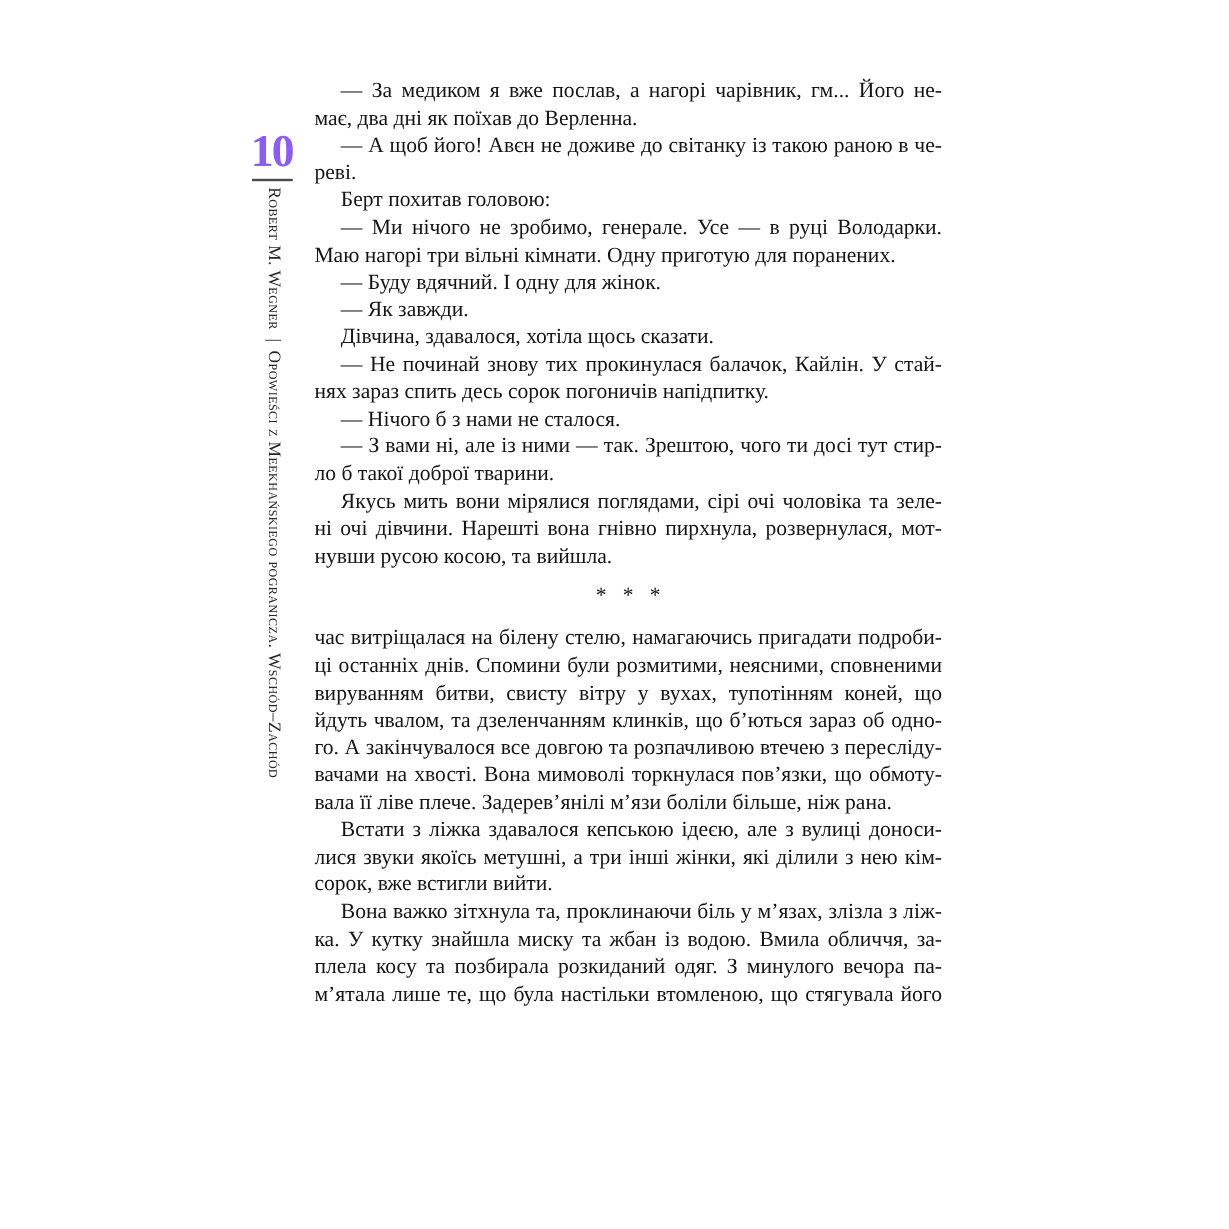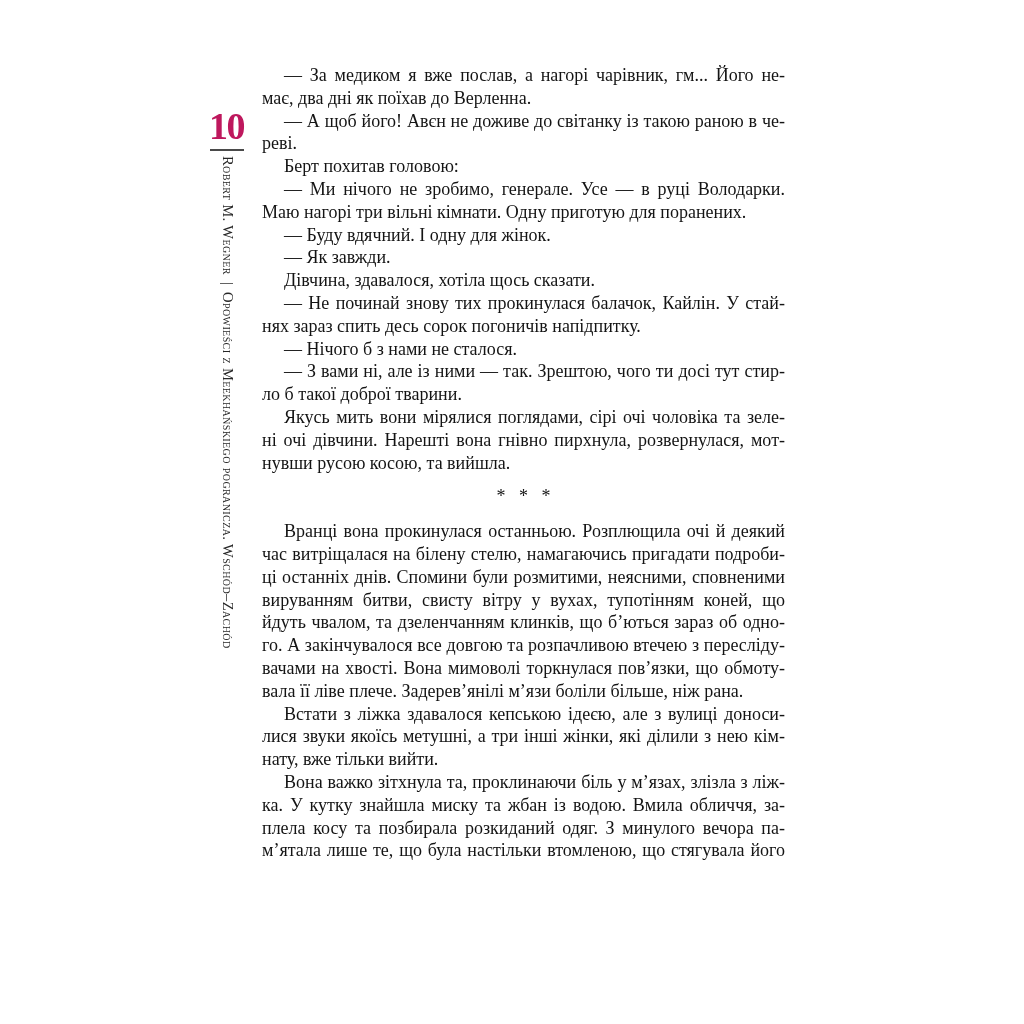"10" .pagenum { color: #be185d -> #8b5cf6 }
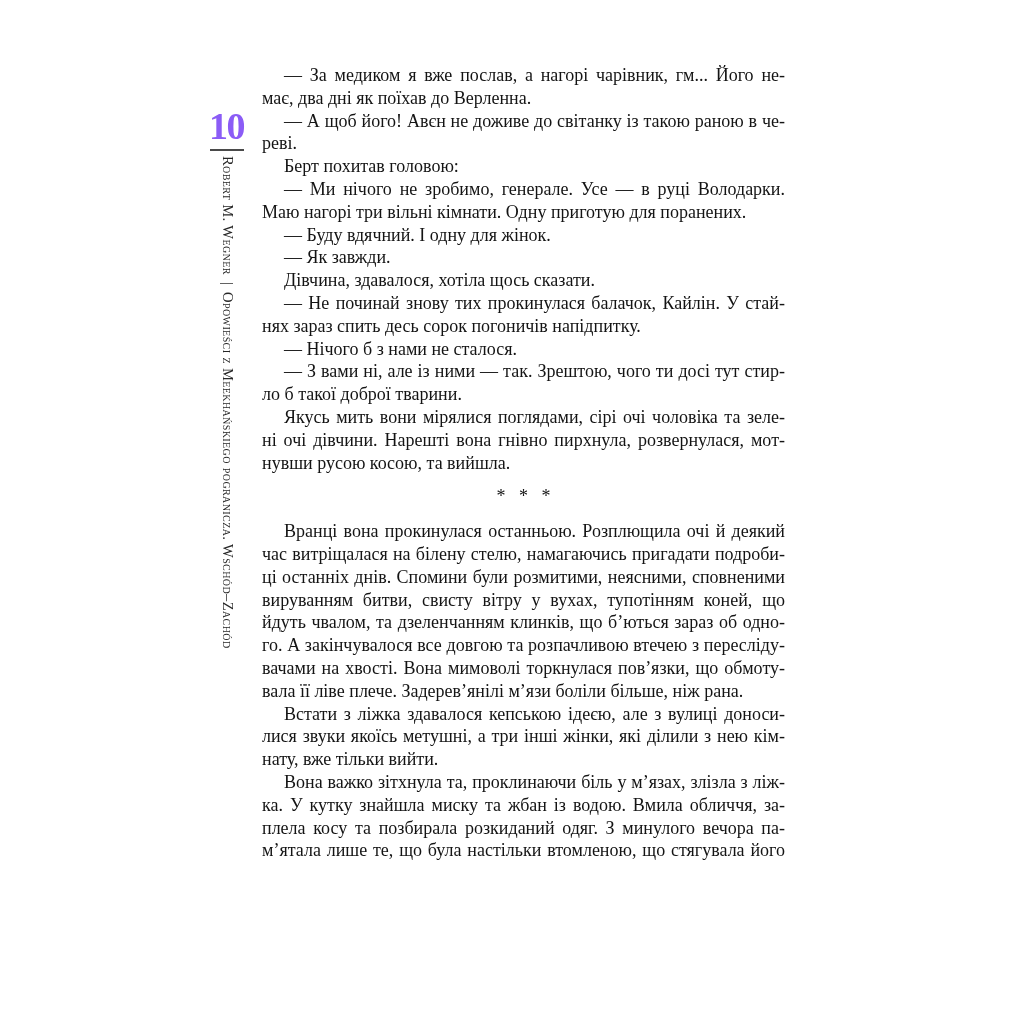"Вранці вона прокинулася останньою." div.tline { html: <div>Вранці вона прокинулася останньою. Розплющила очі й деякий</div> -> none }
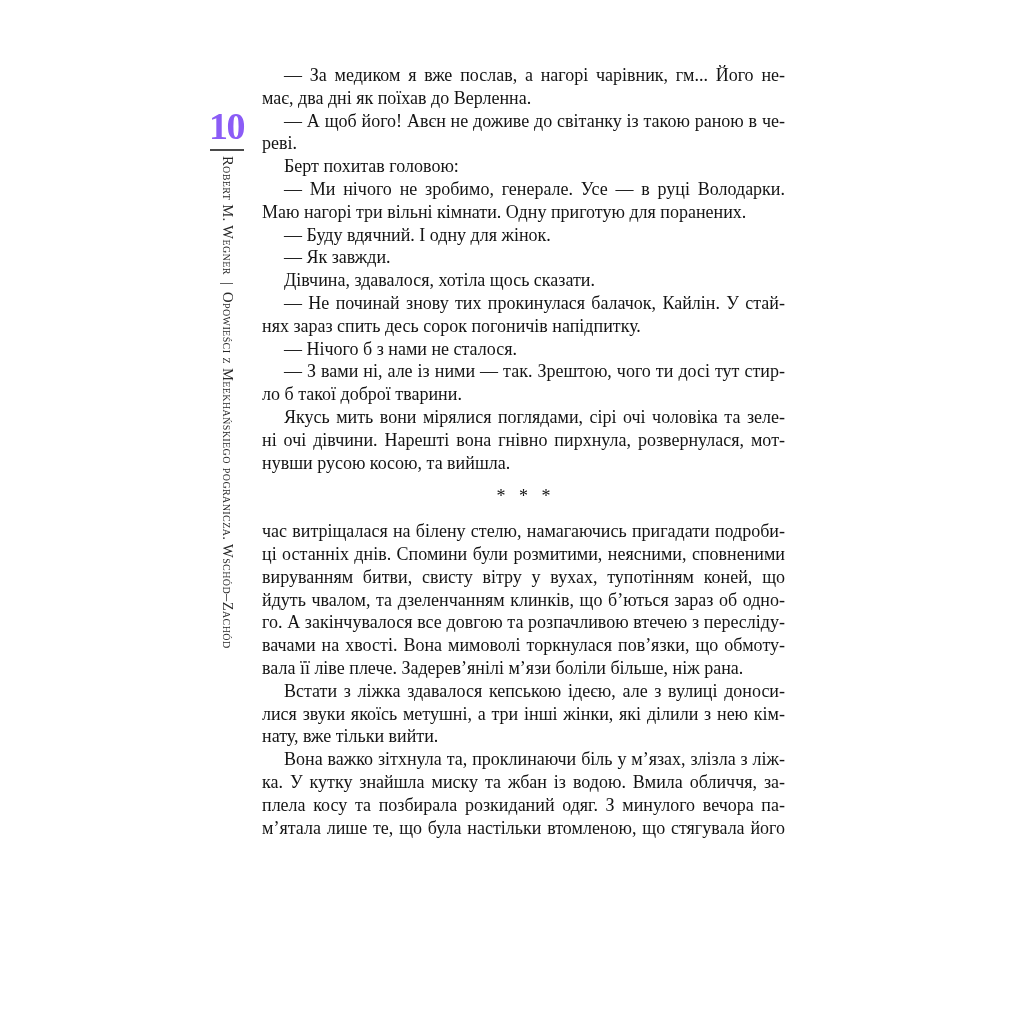"нату, вже тільки вийти." div.tline { text: нату, вже тільки -> сорок, вже встигли }
